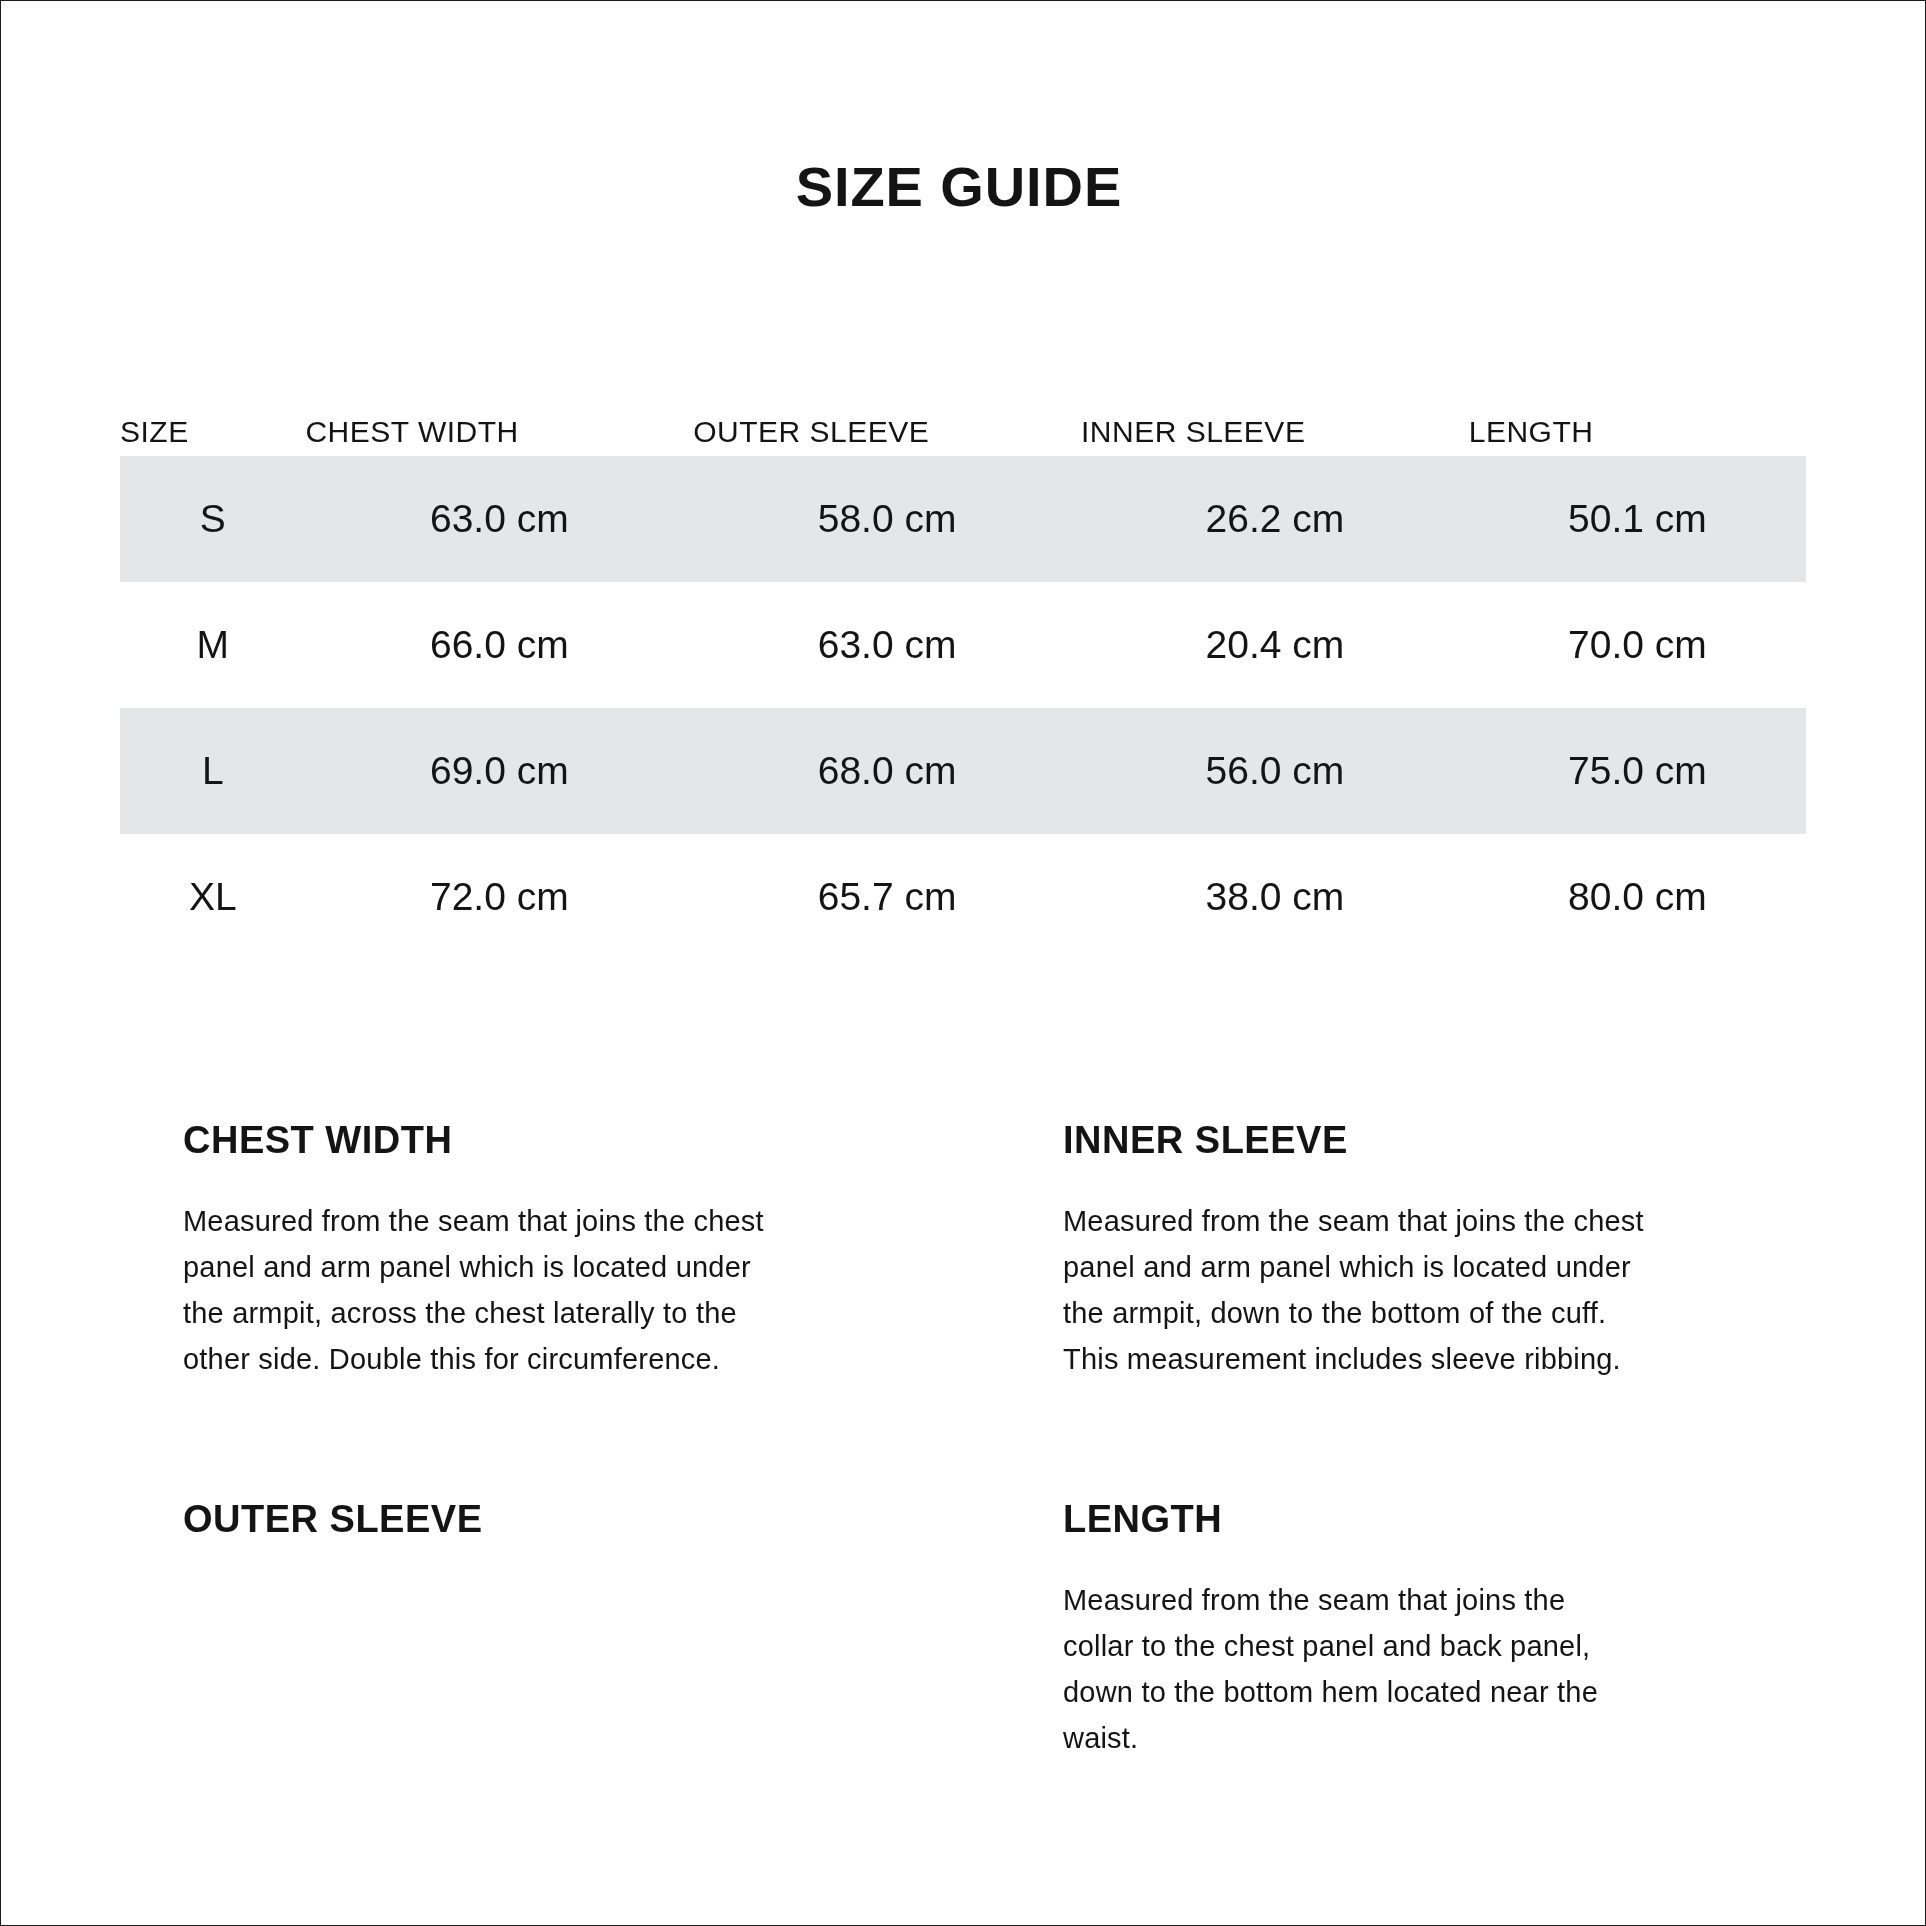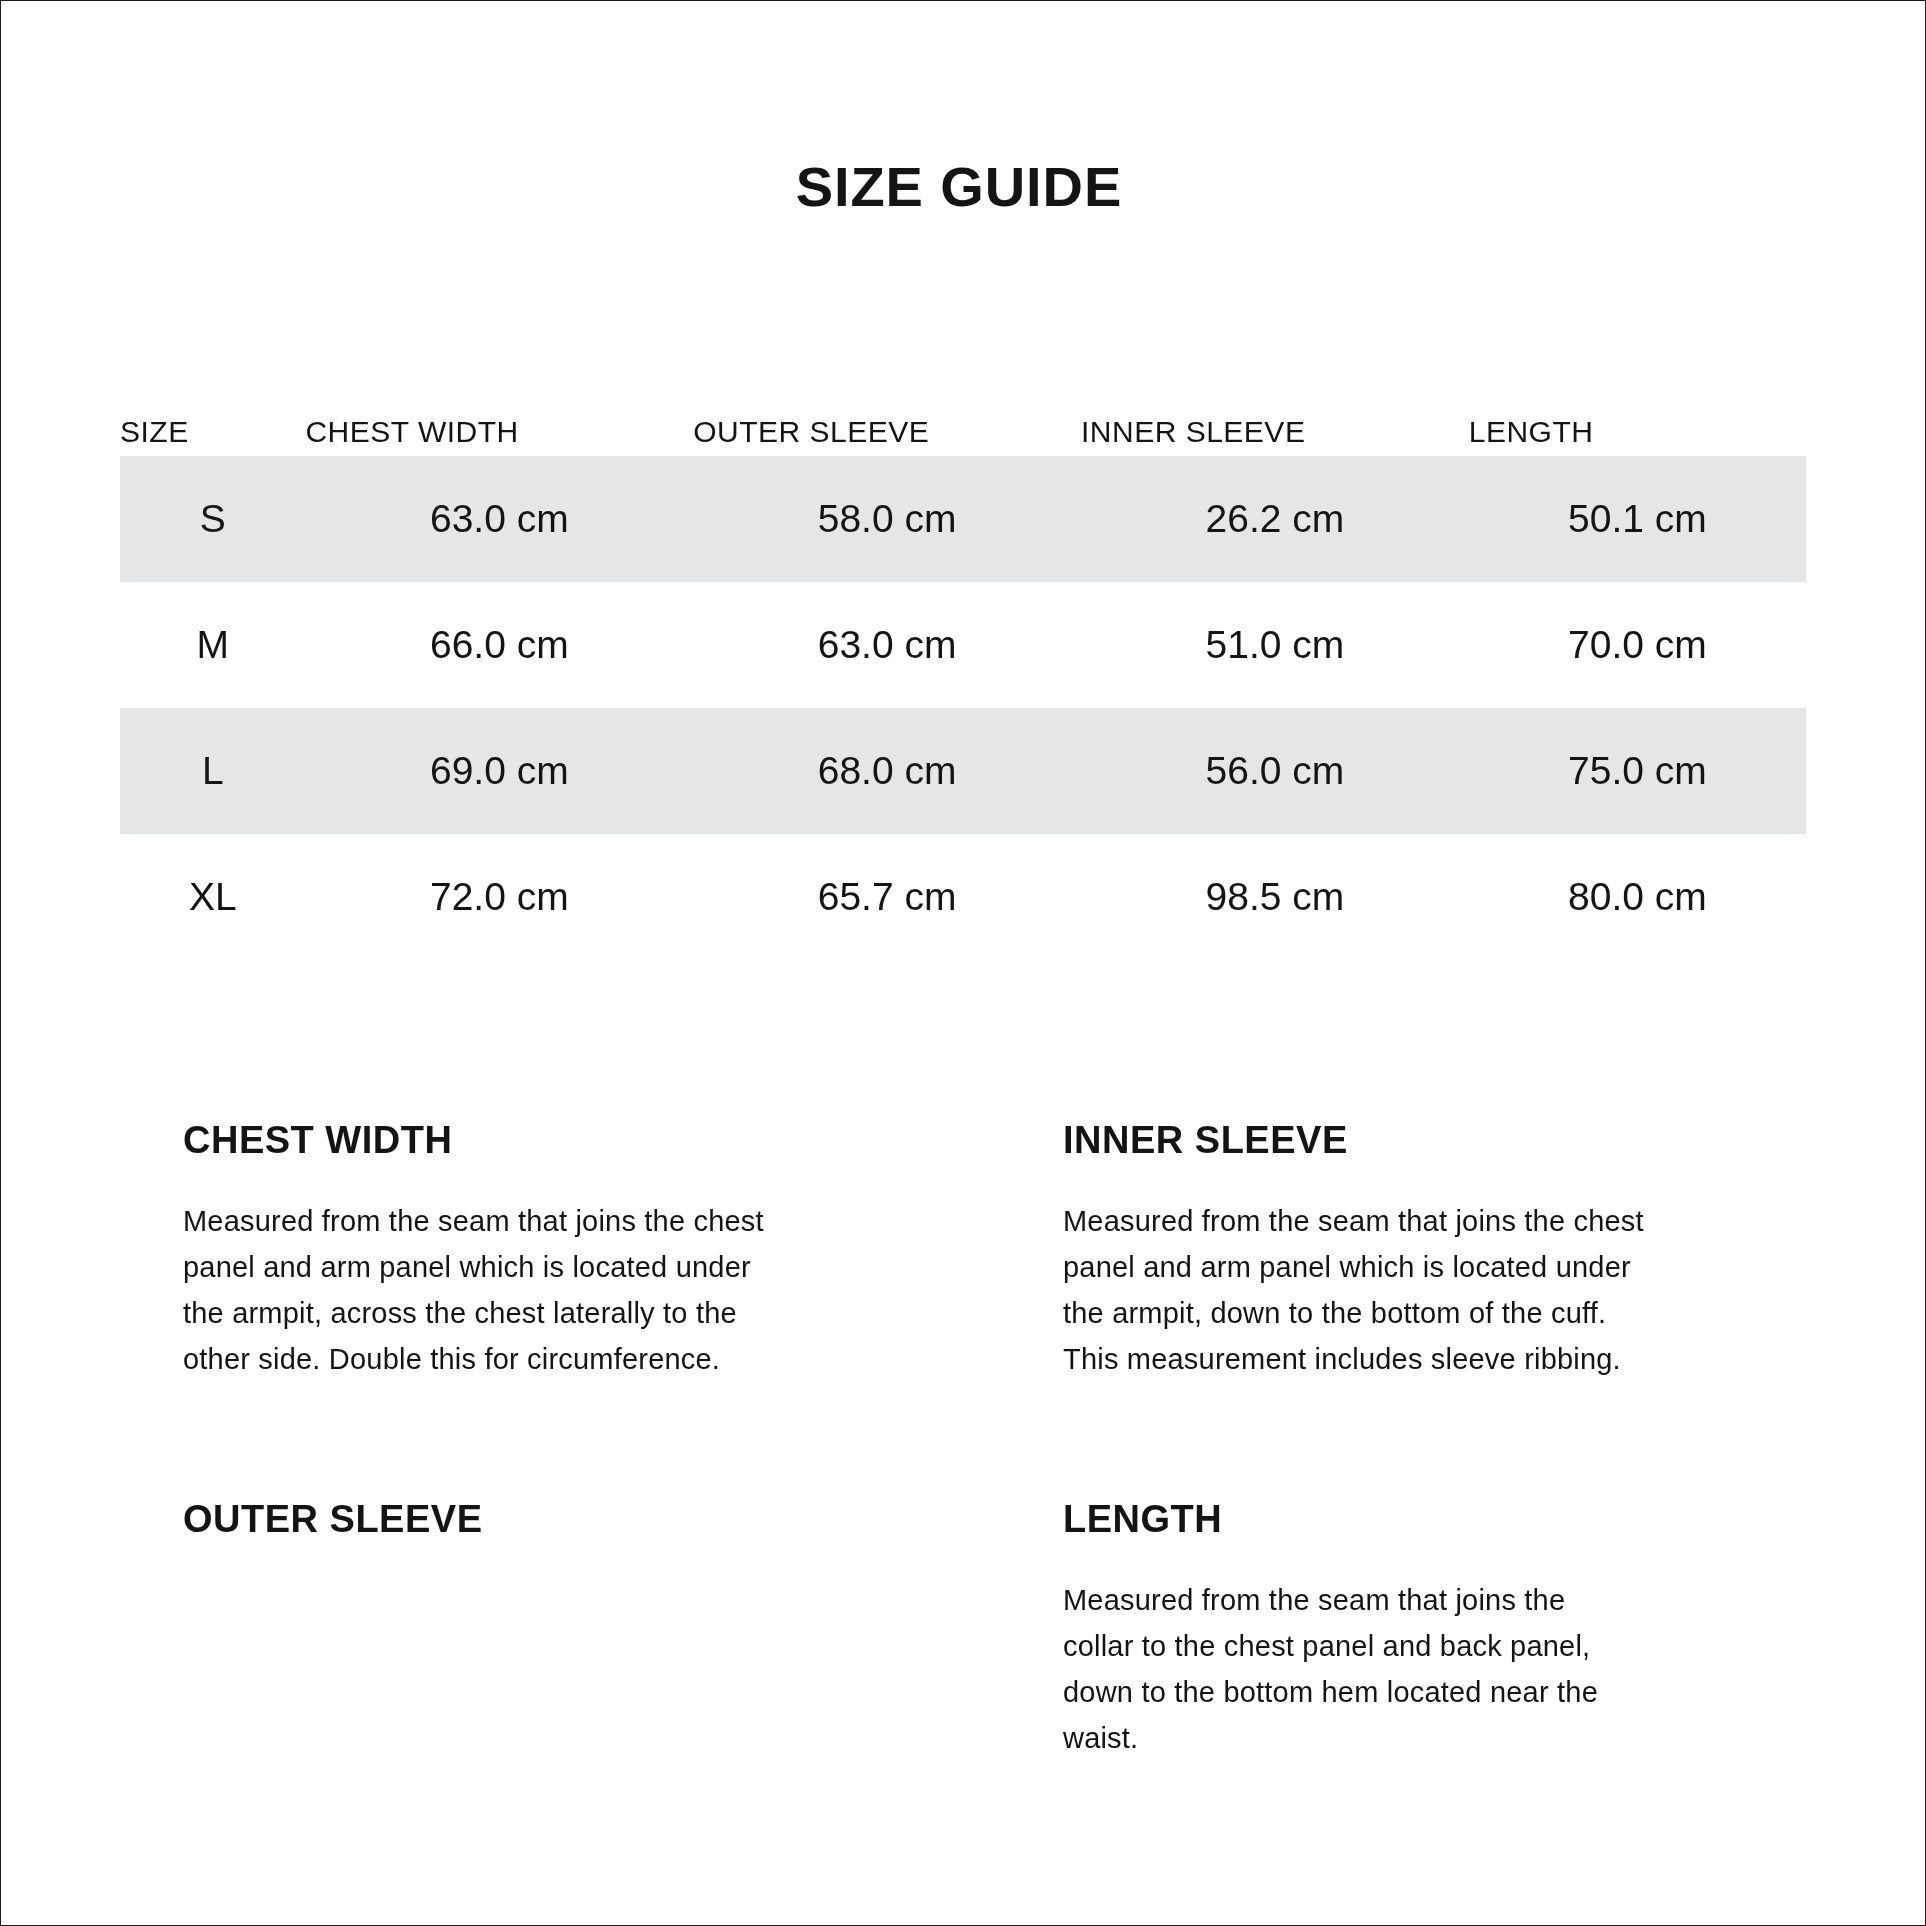"51.0 cm" td { text: 51.0 -> 20.4 }
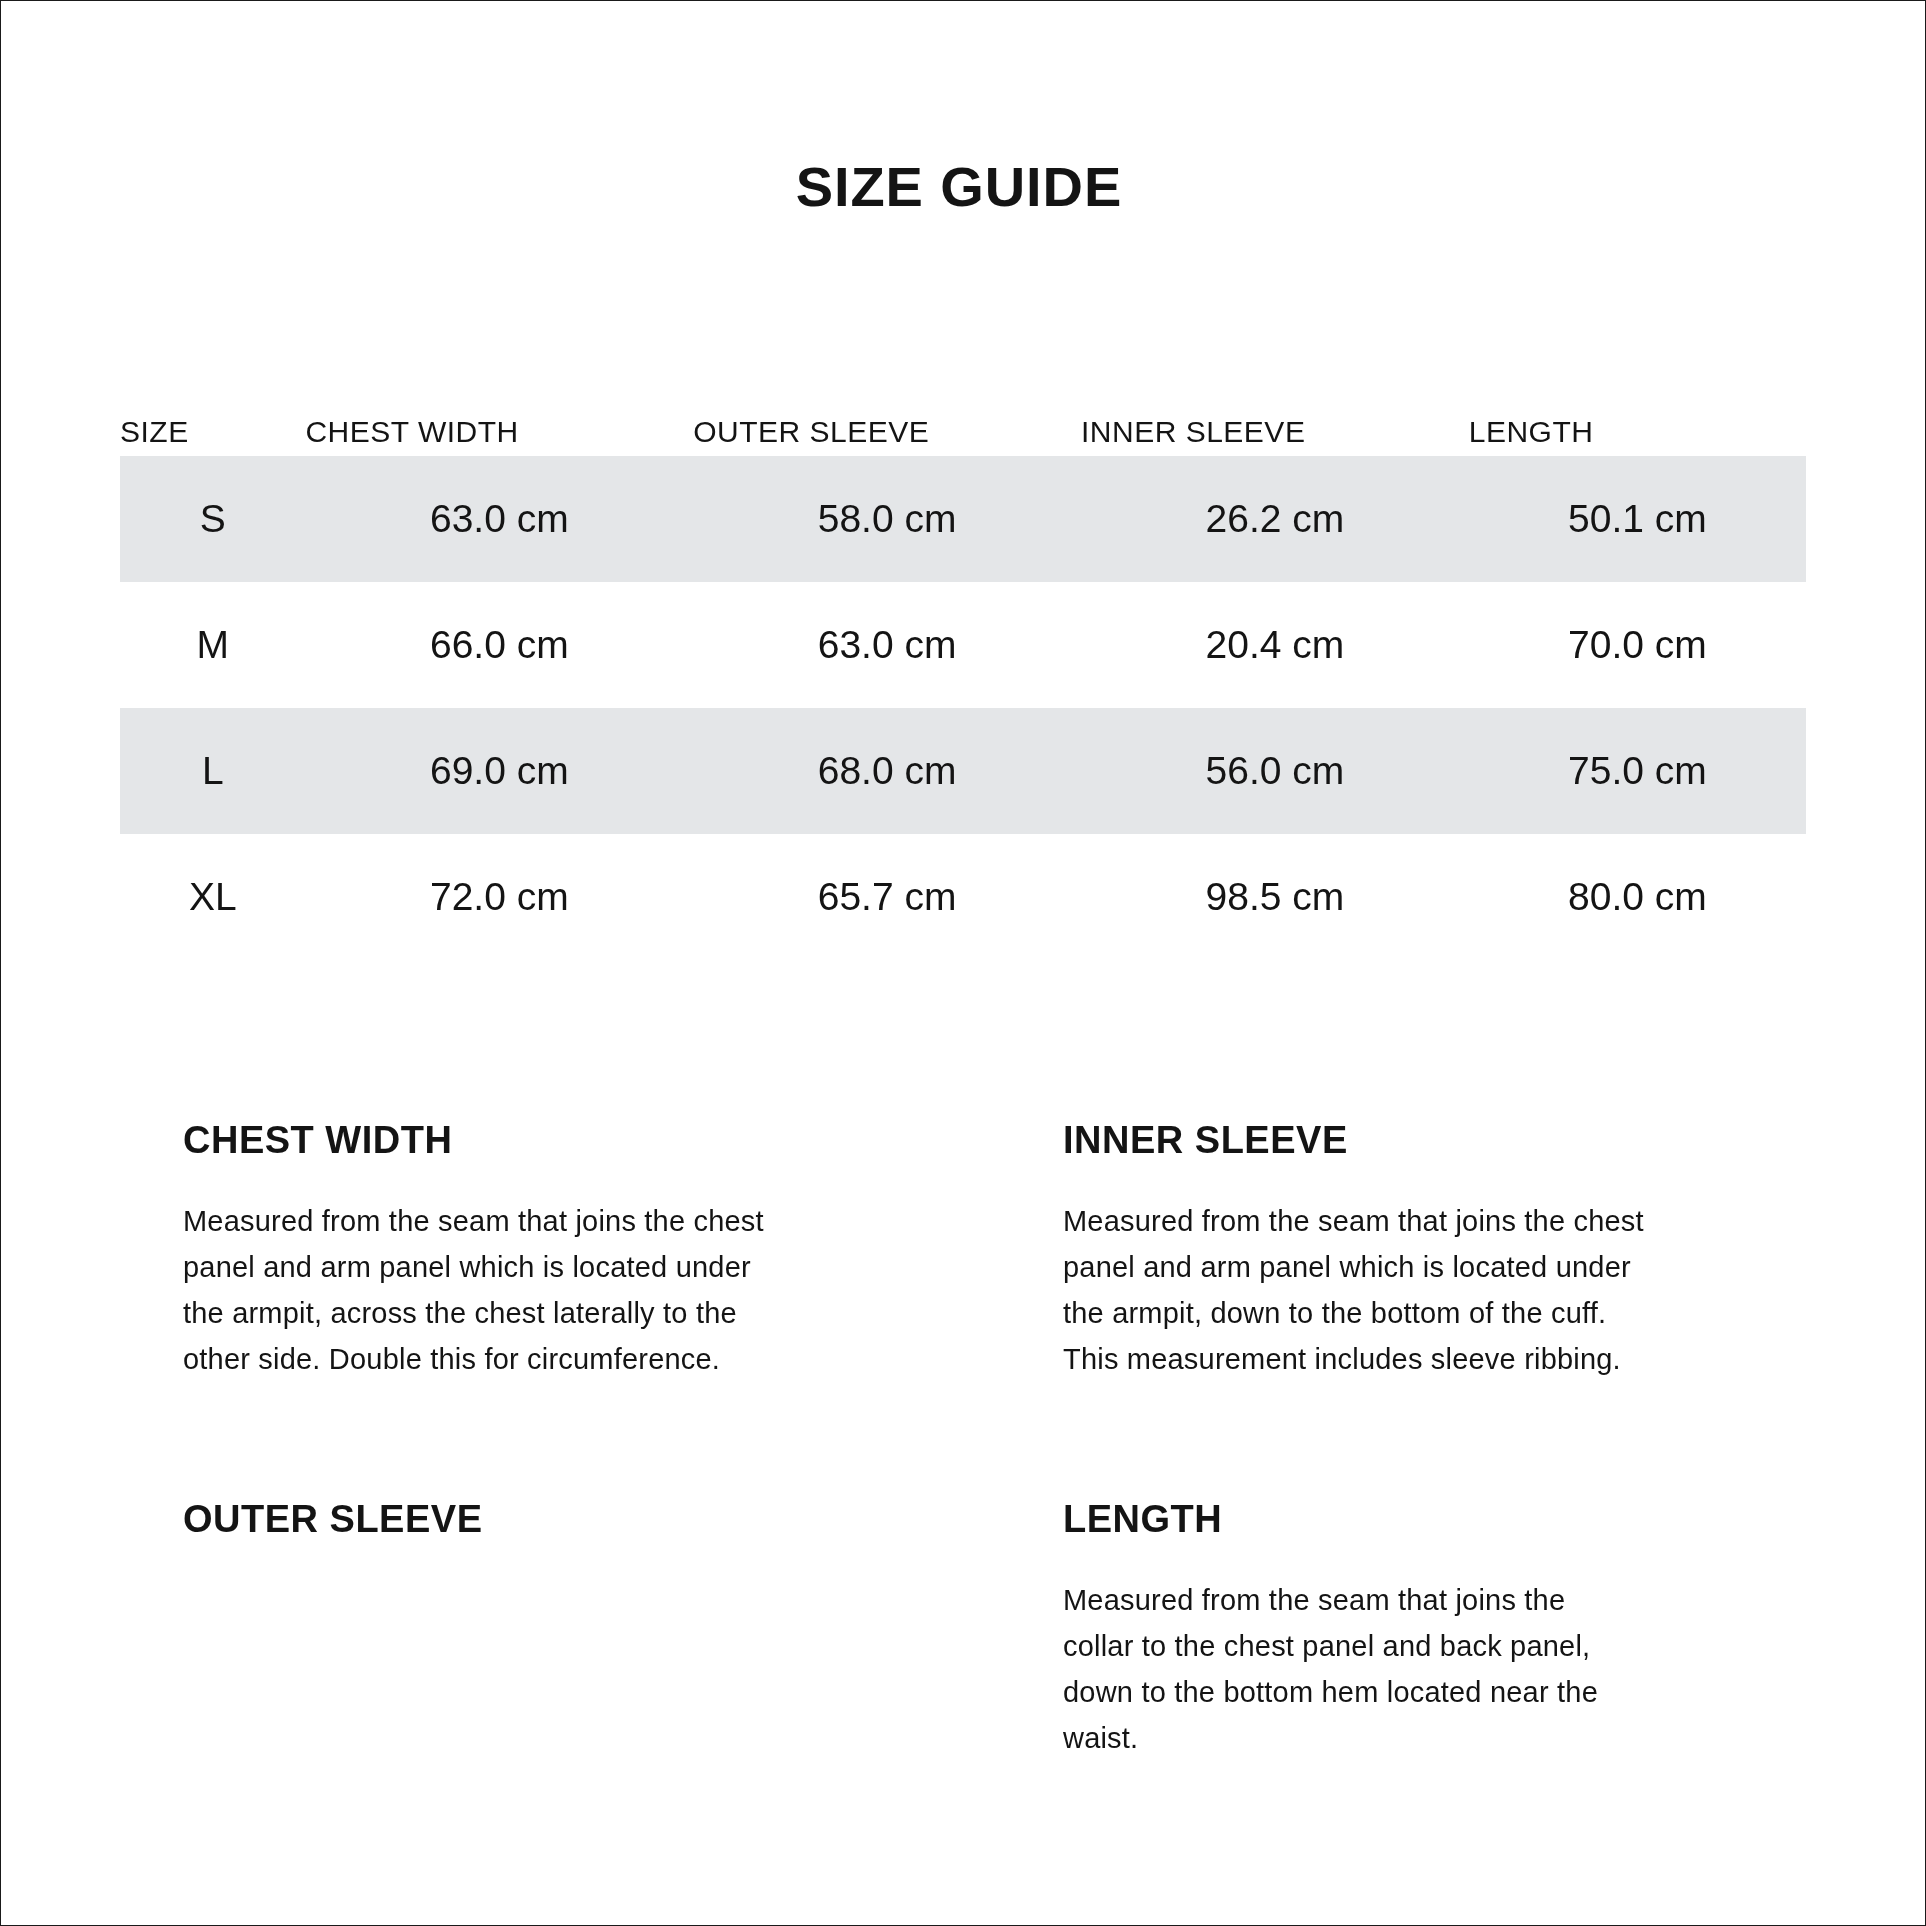"98.5 cm" td { text: 98.5 -> 38.0 }
